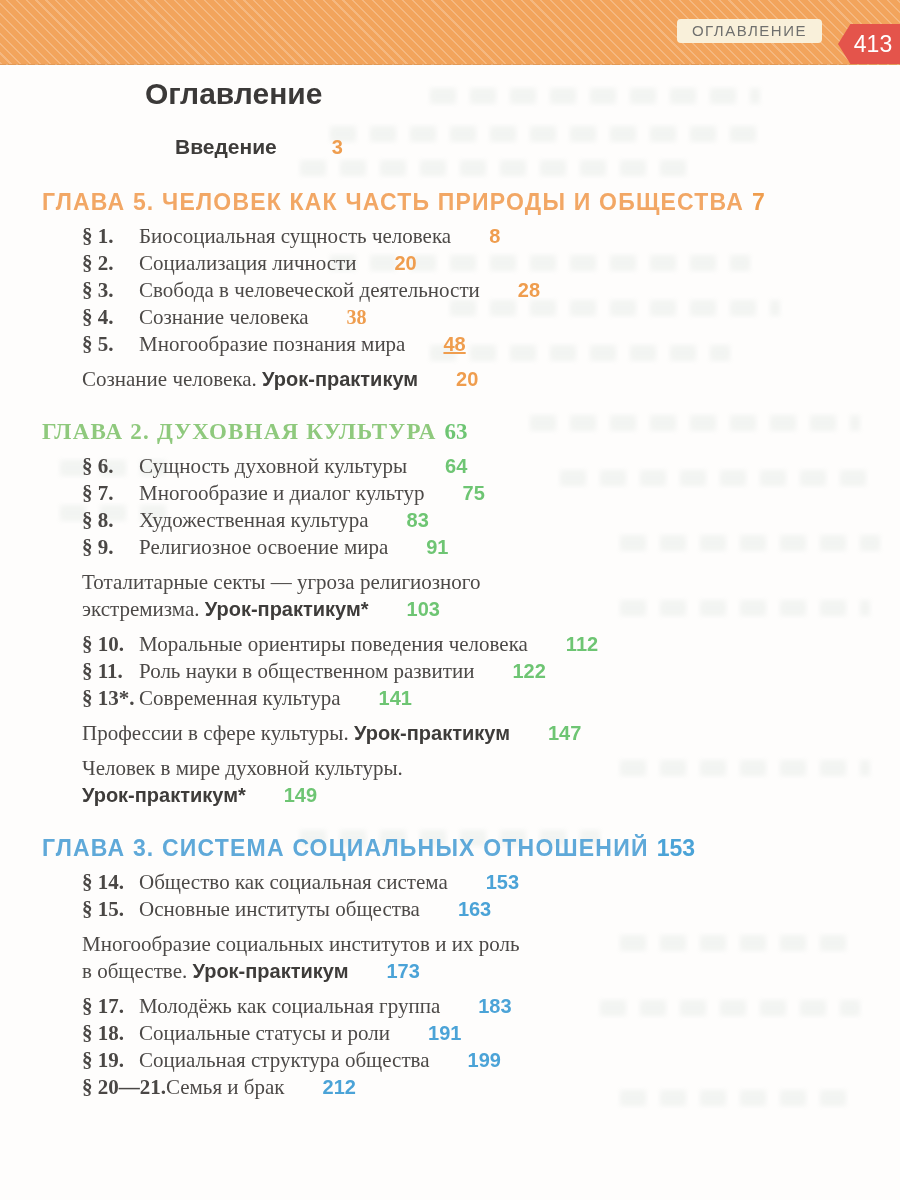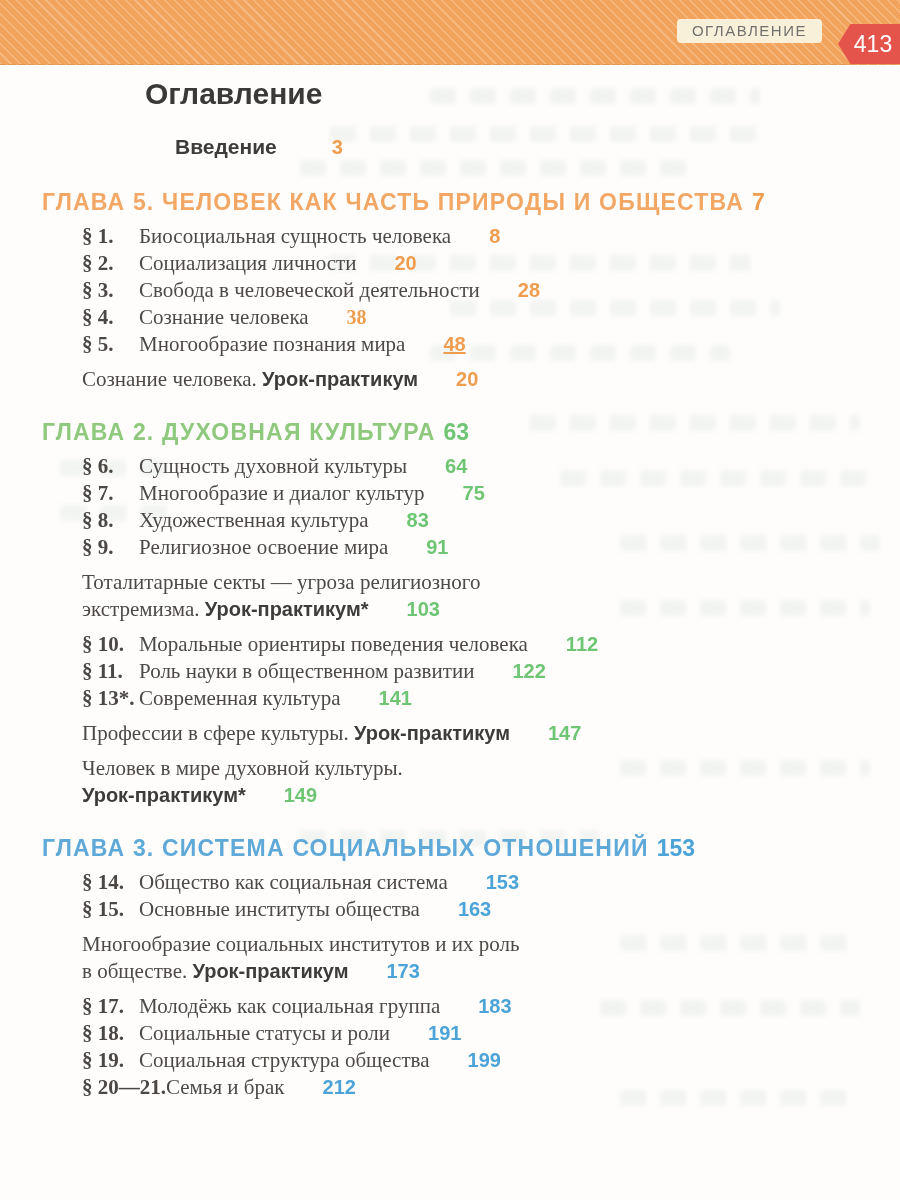"ГЛАВА 2. ДУХОВНАЯ КУЛЬТУРА 63" h2.chapter-heading { font-family: none -> Liberation Serif, serif }
